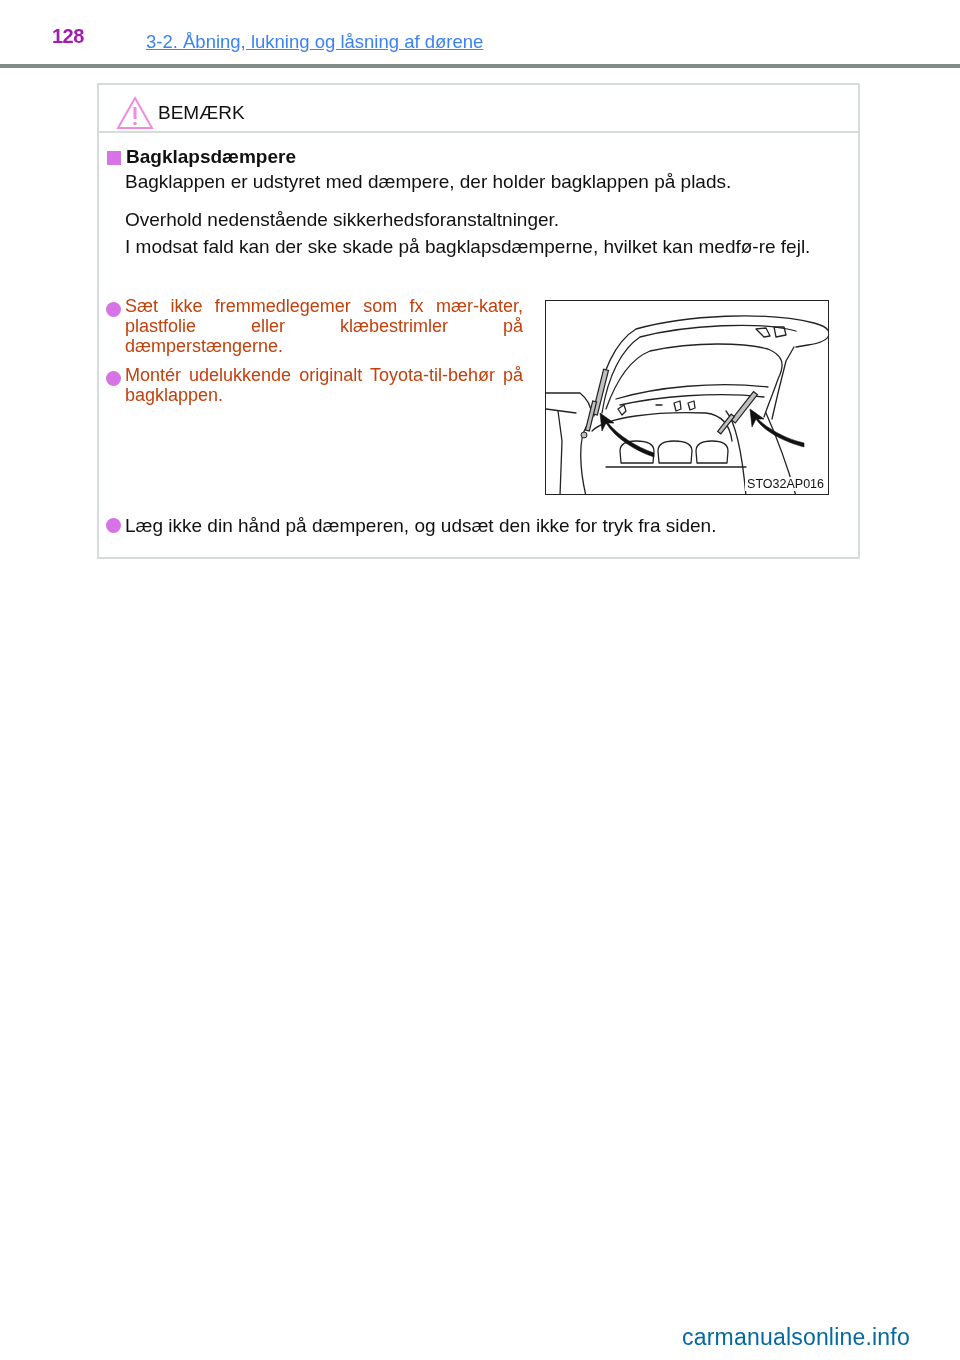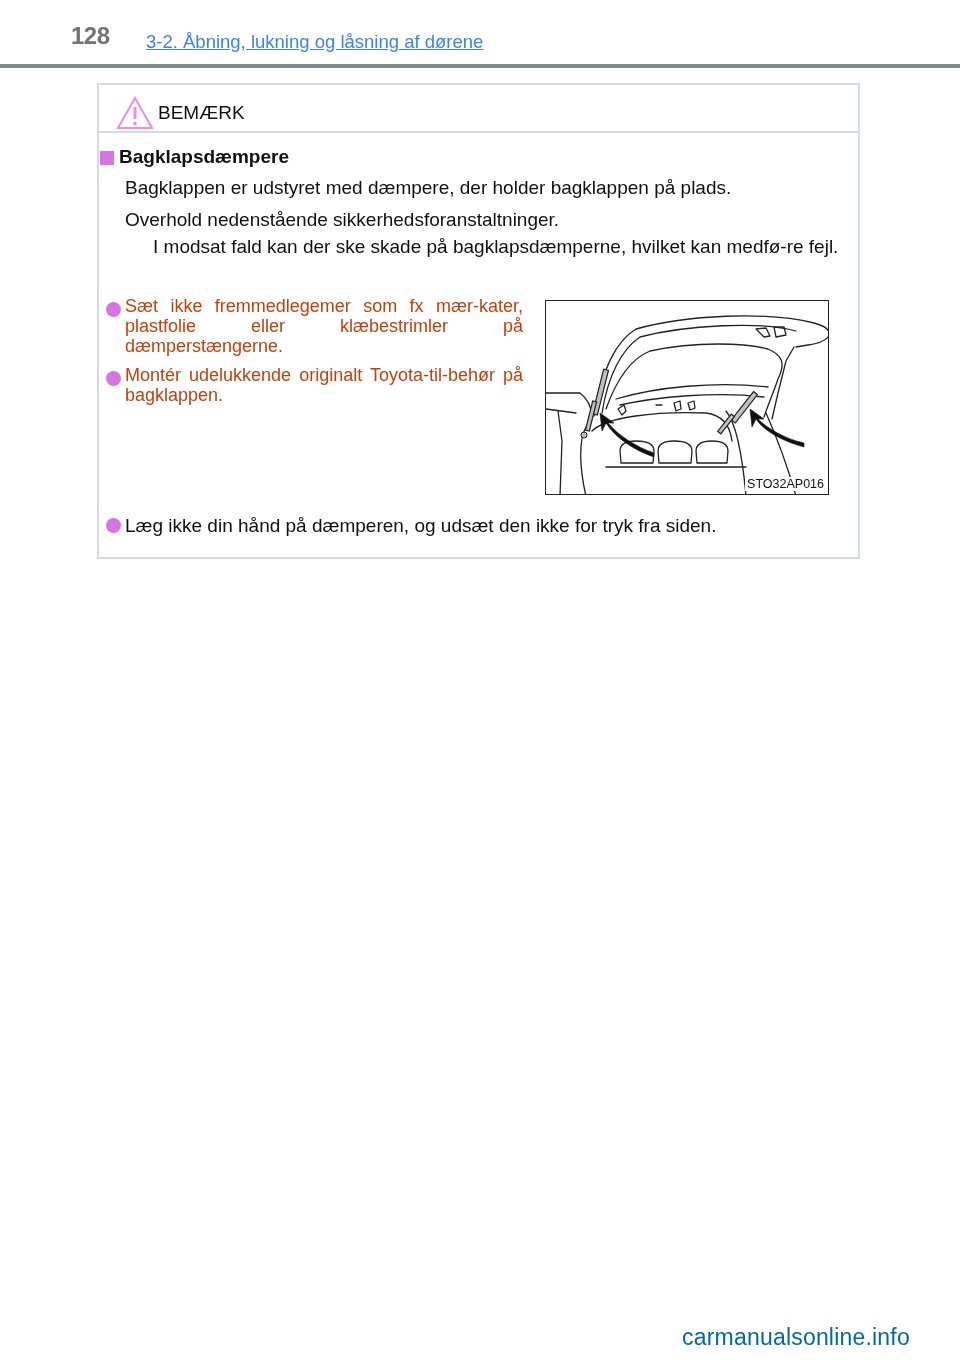"128" .page-number { color: #737373 -> #a21caf; font-size: 24px -> 20px; left: 71px -> 52px }
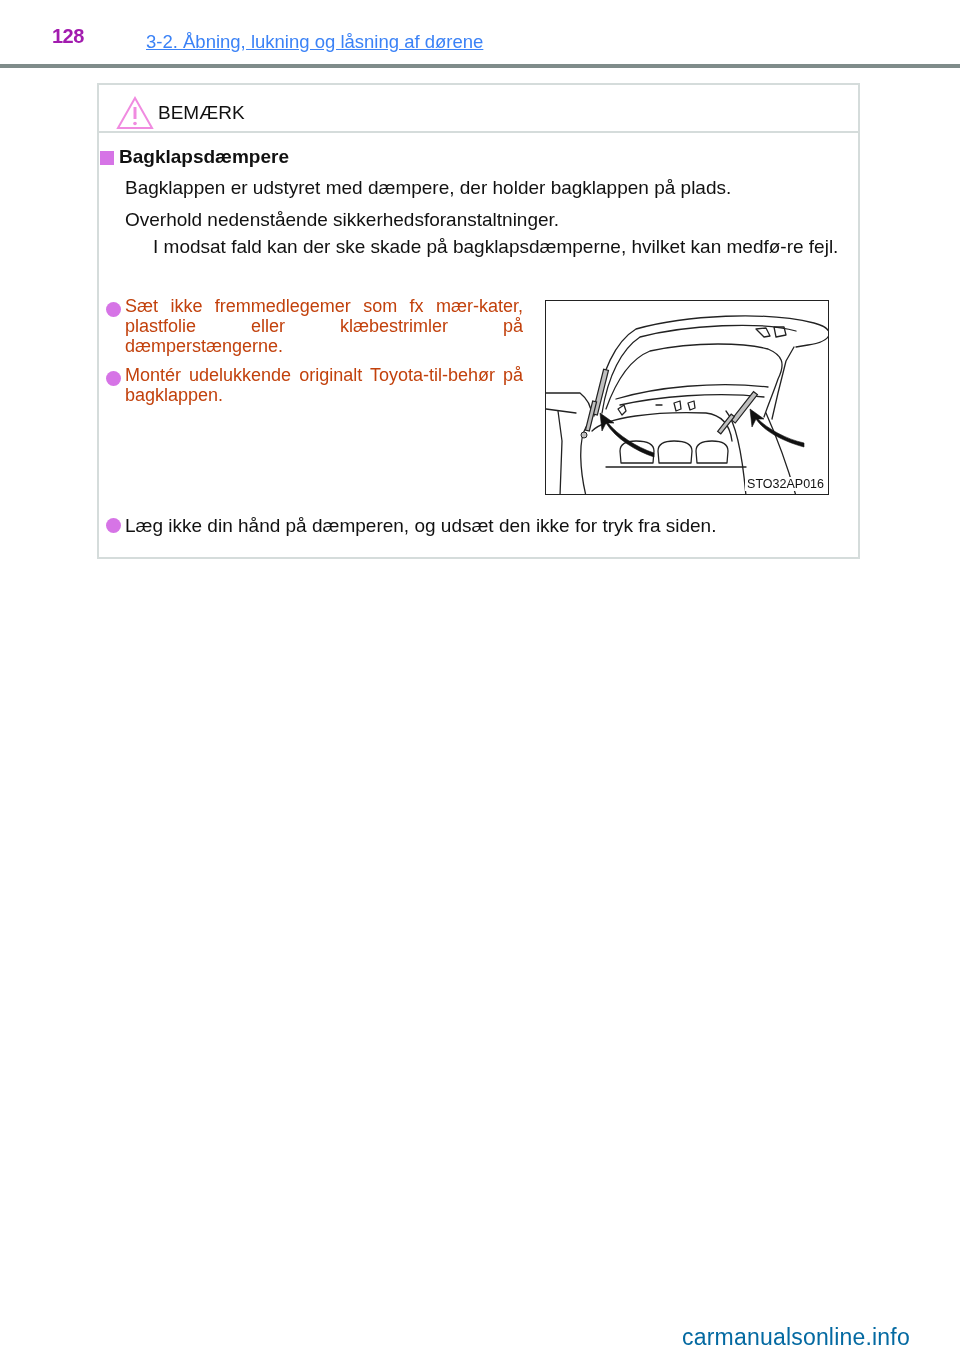"Bagklapsdæmpere" .subhead { left: 1px -> 8px }
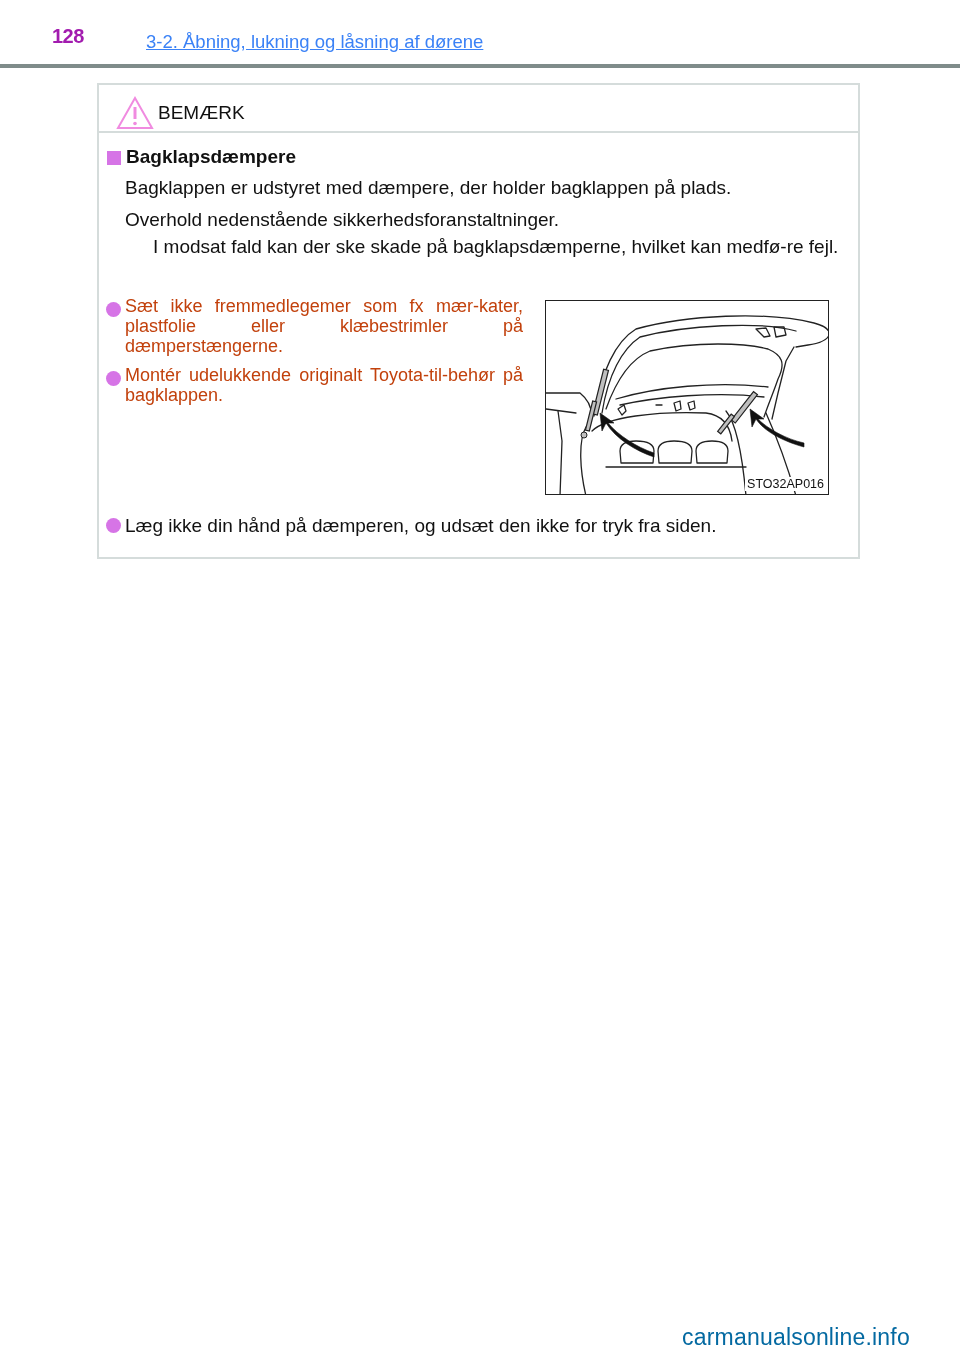"Bagklappen er udstyret med dæmpere," div.para { top: 89px -> 83px }
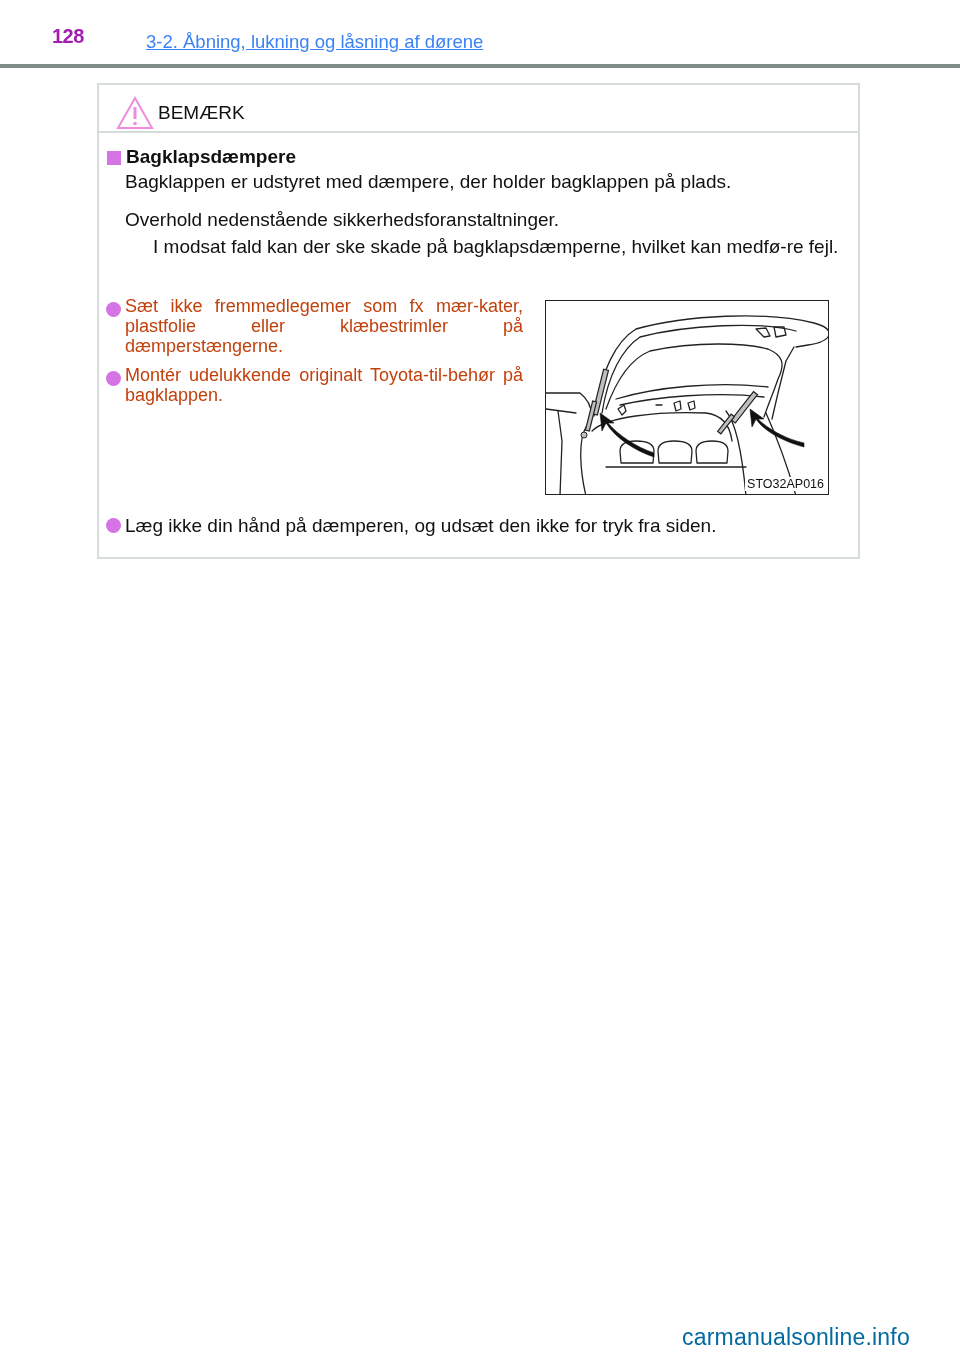"I modsat fald kan der" div.para { margin-left: 28px -> none }
